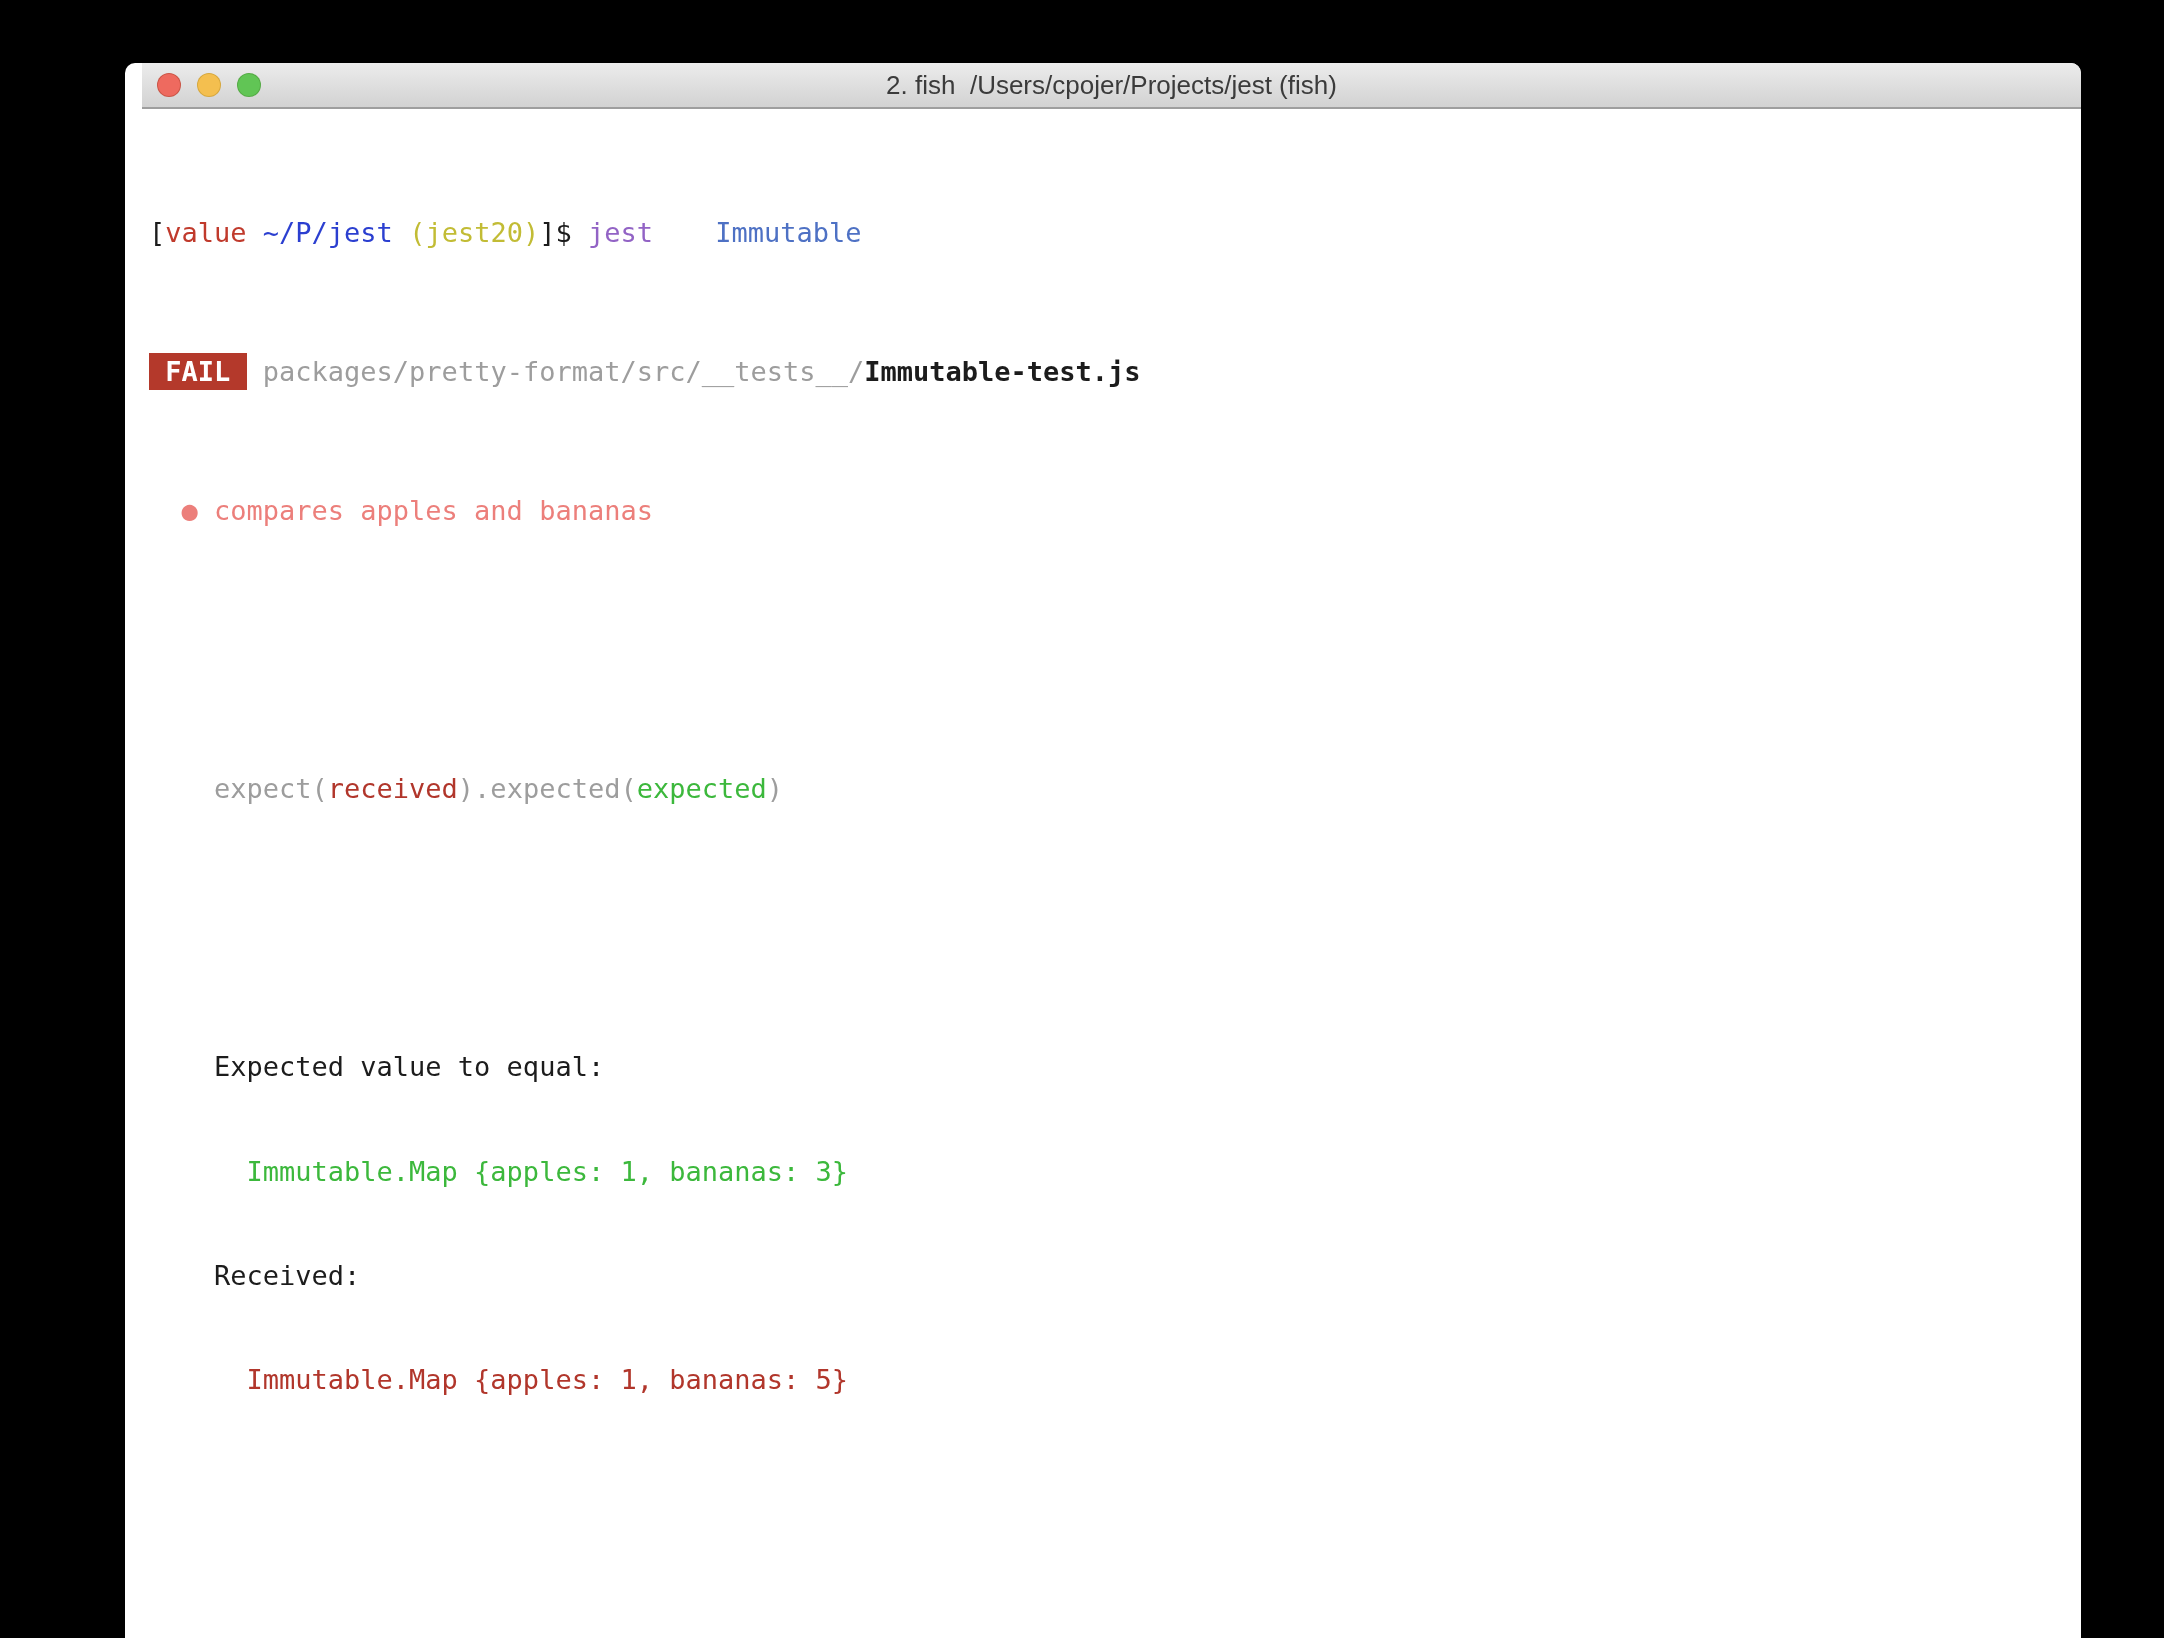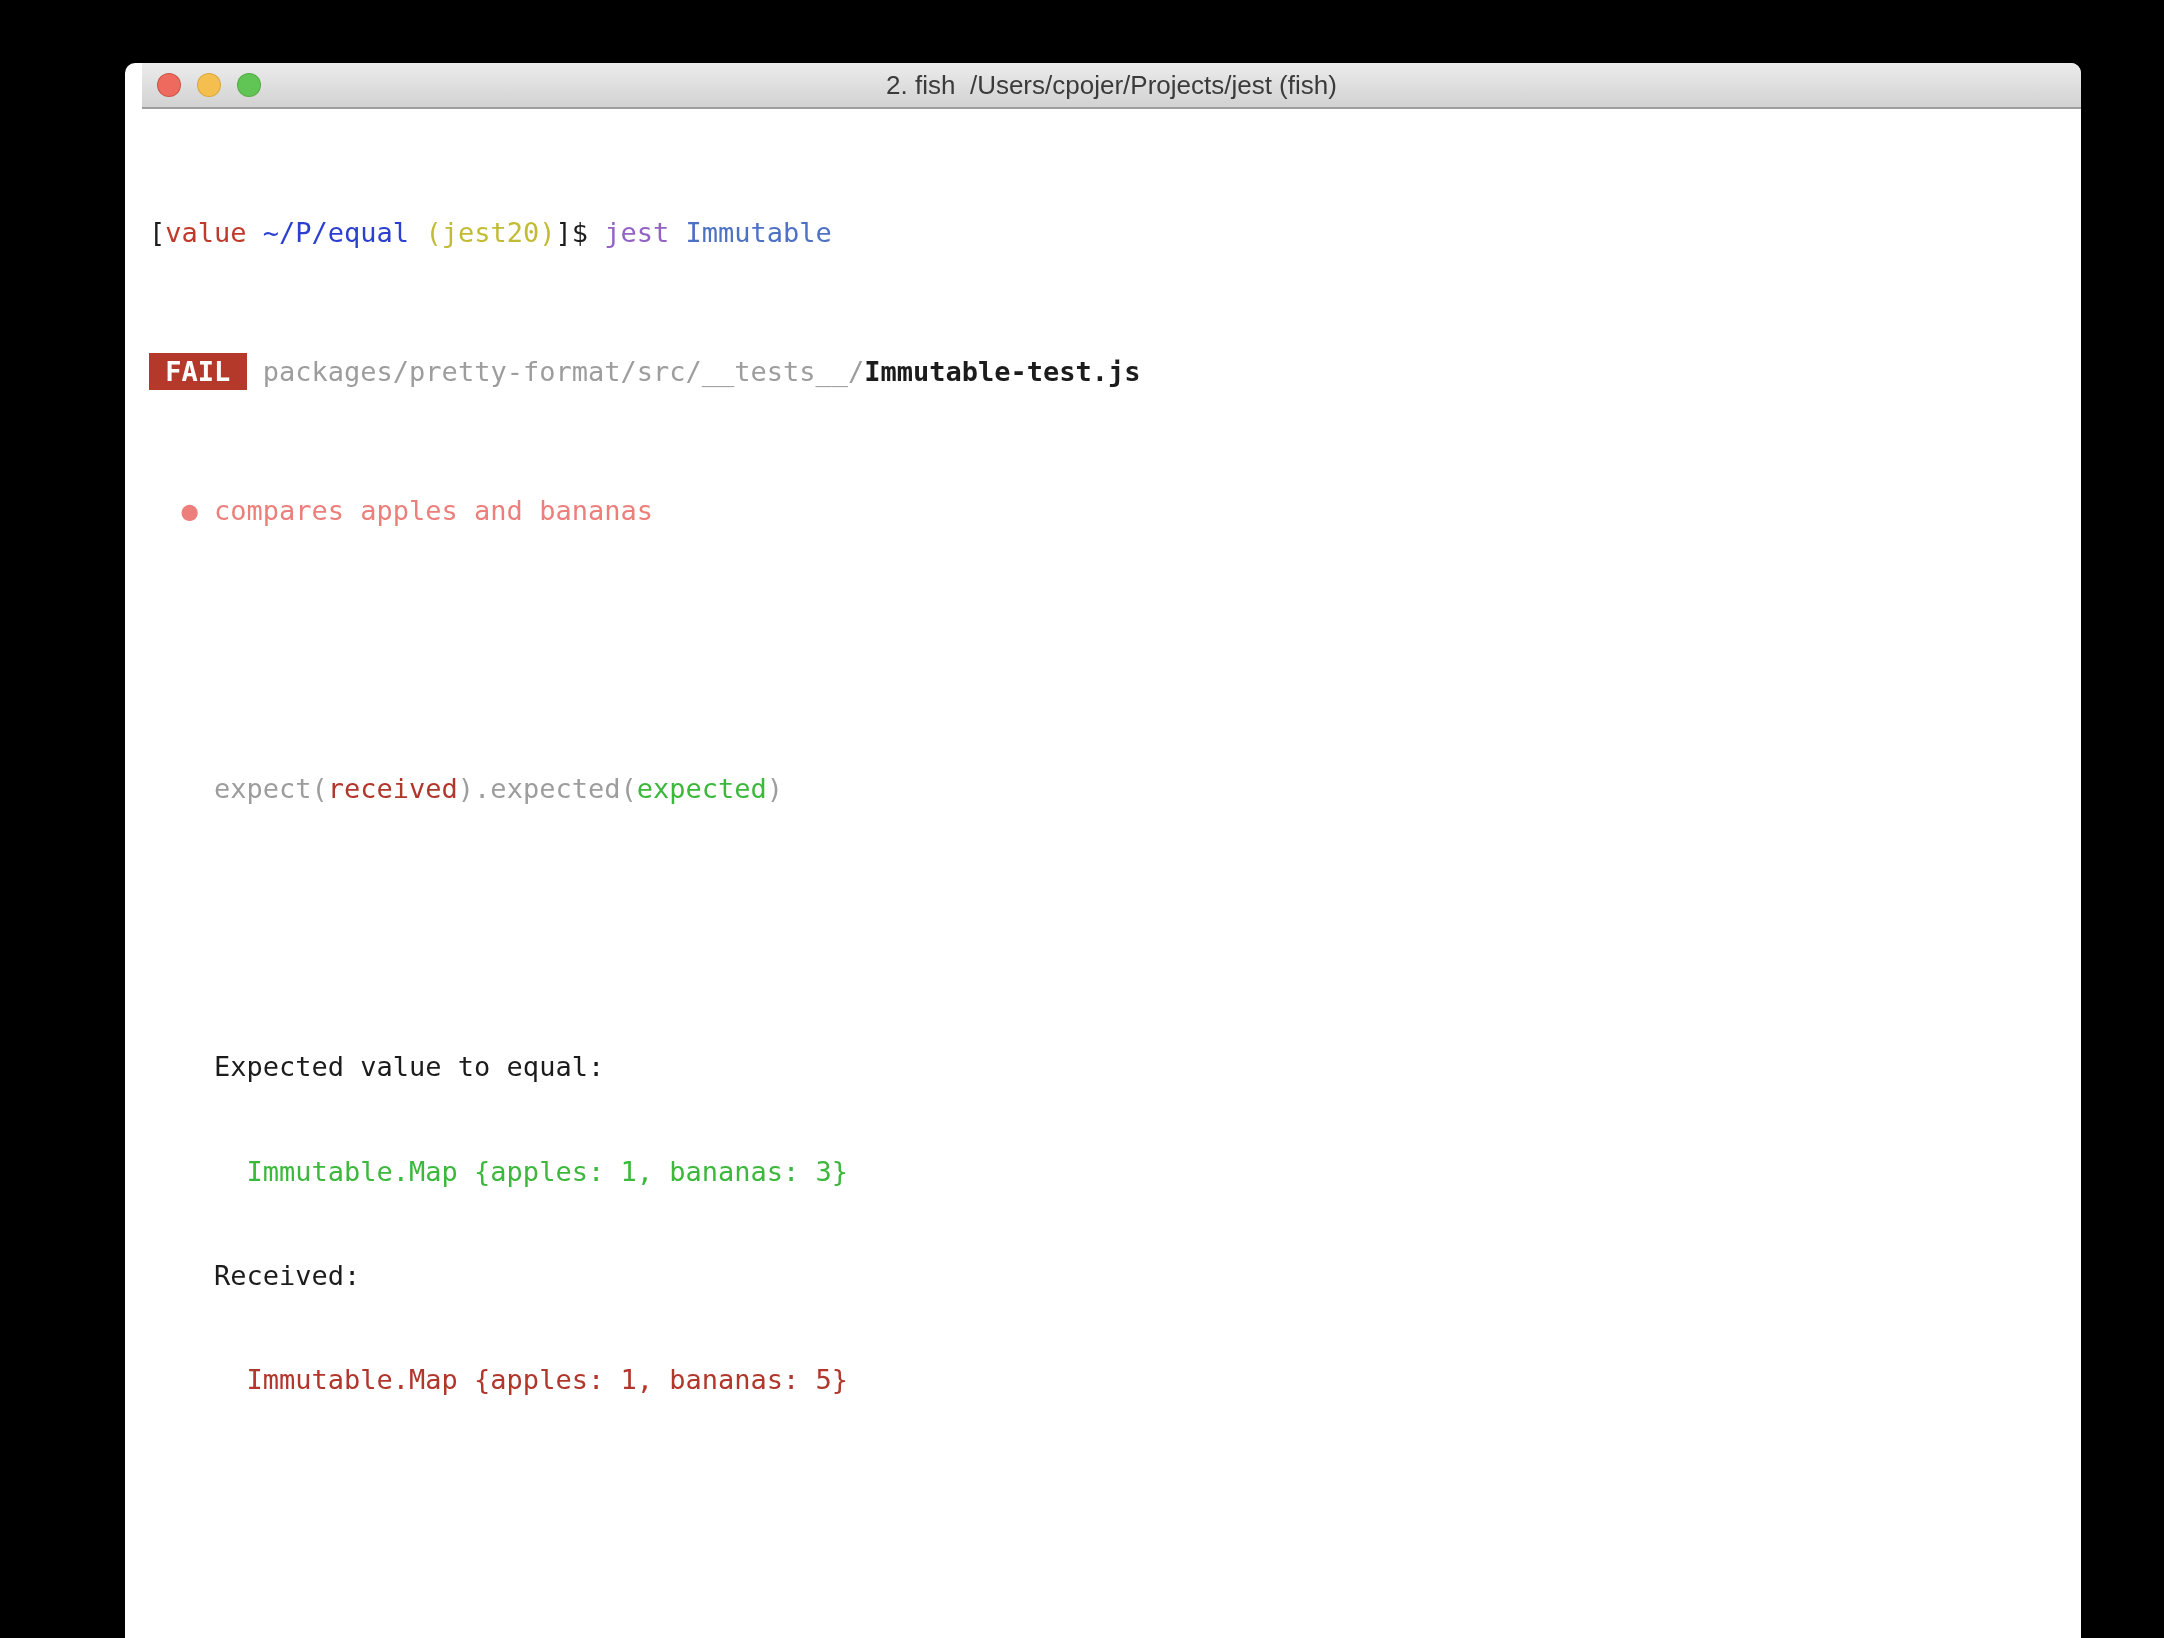"~/P/equal" span.blue { text: /P/equal -> /P/jest }
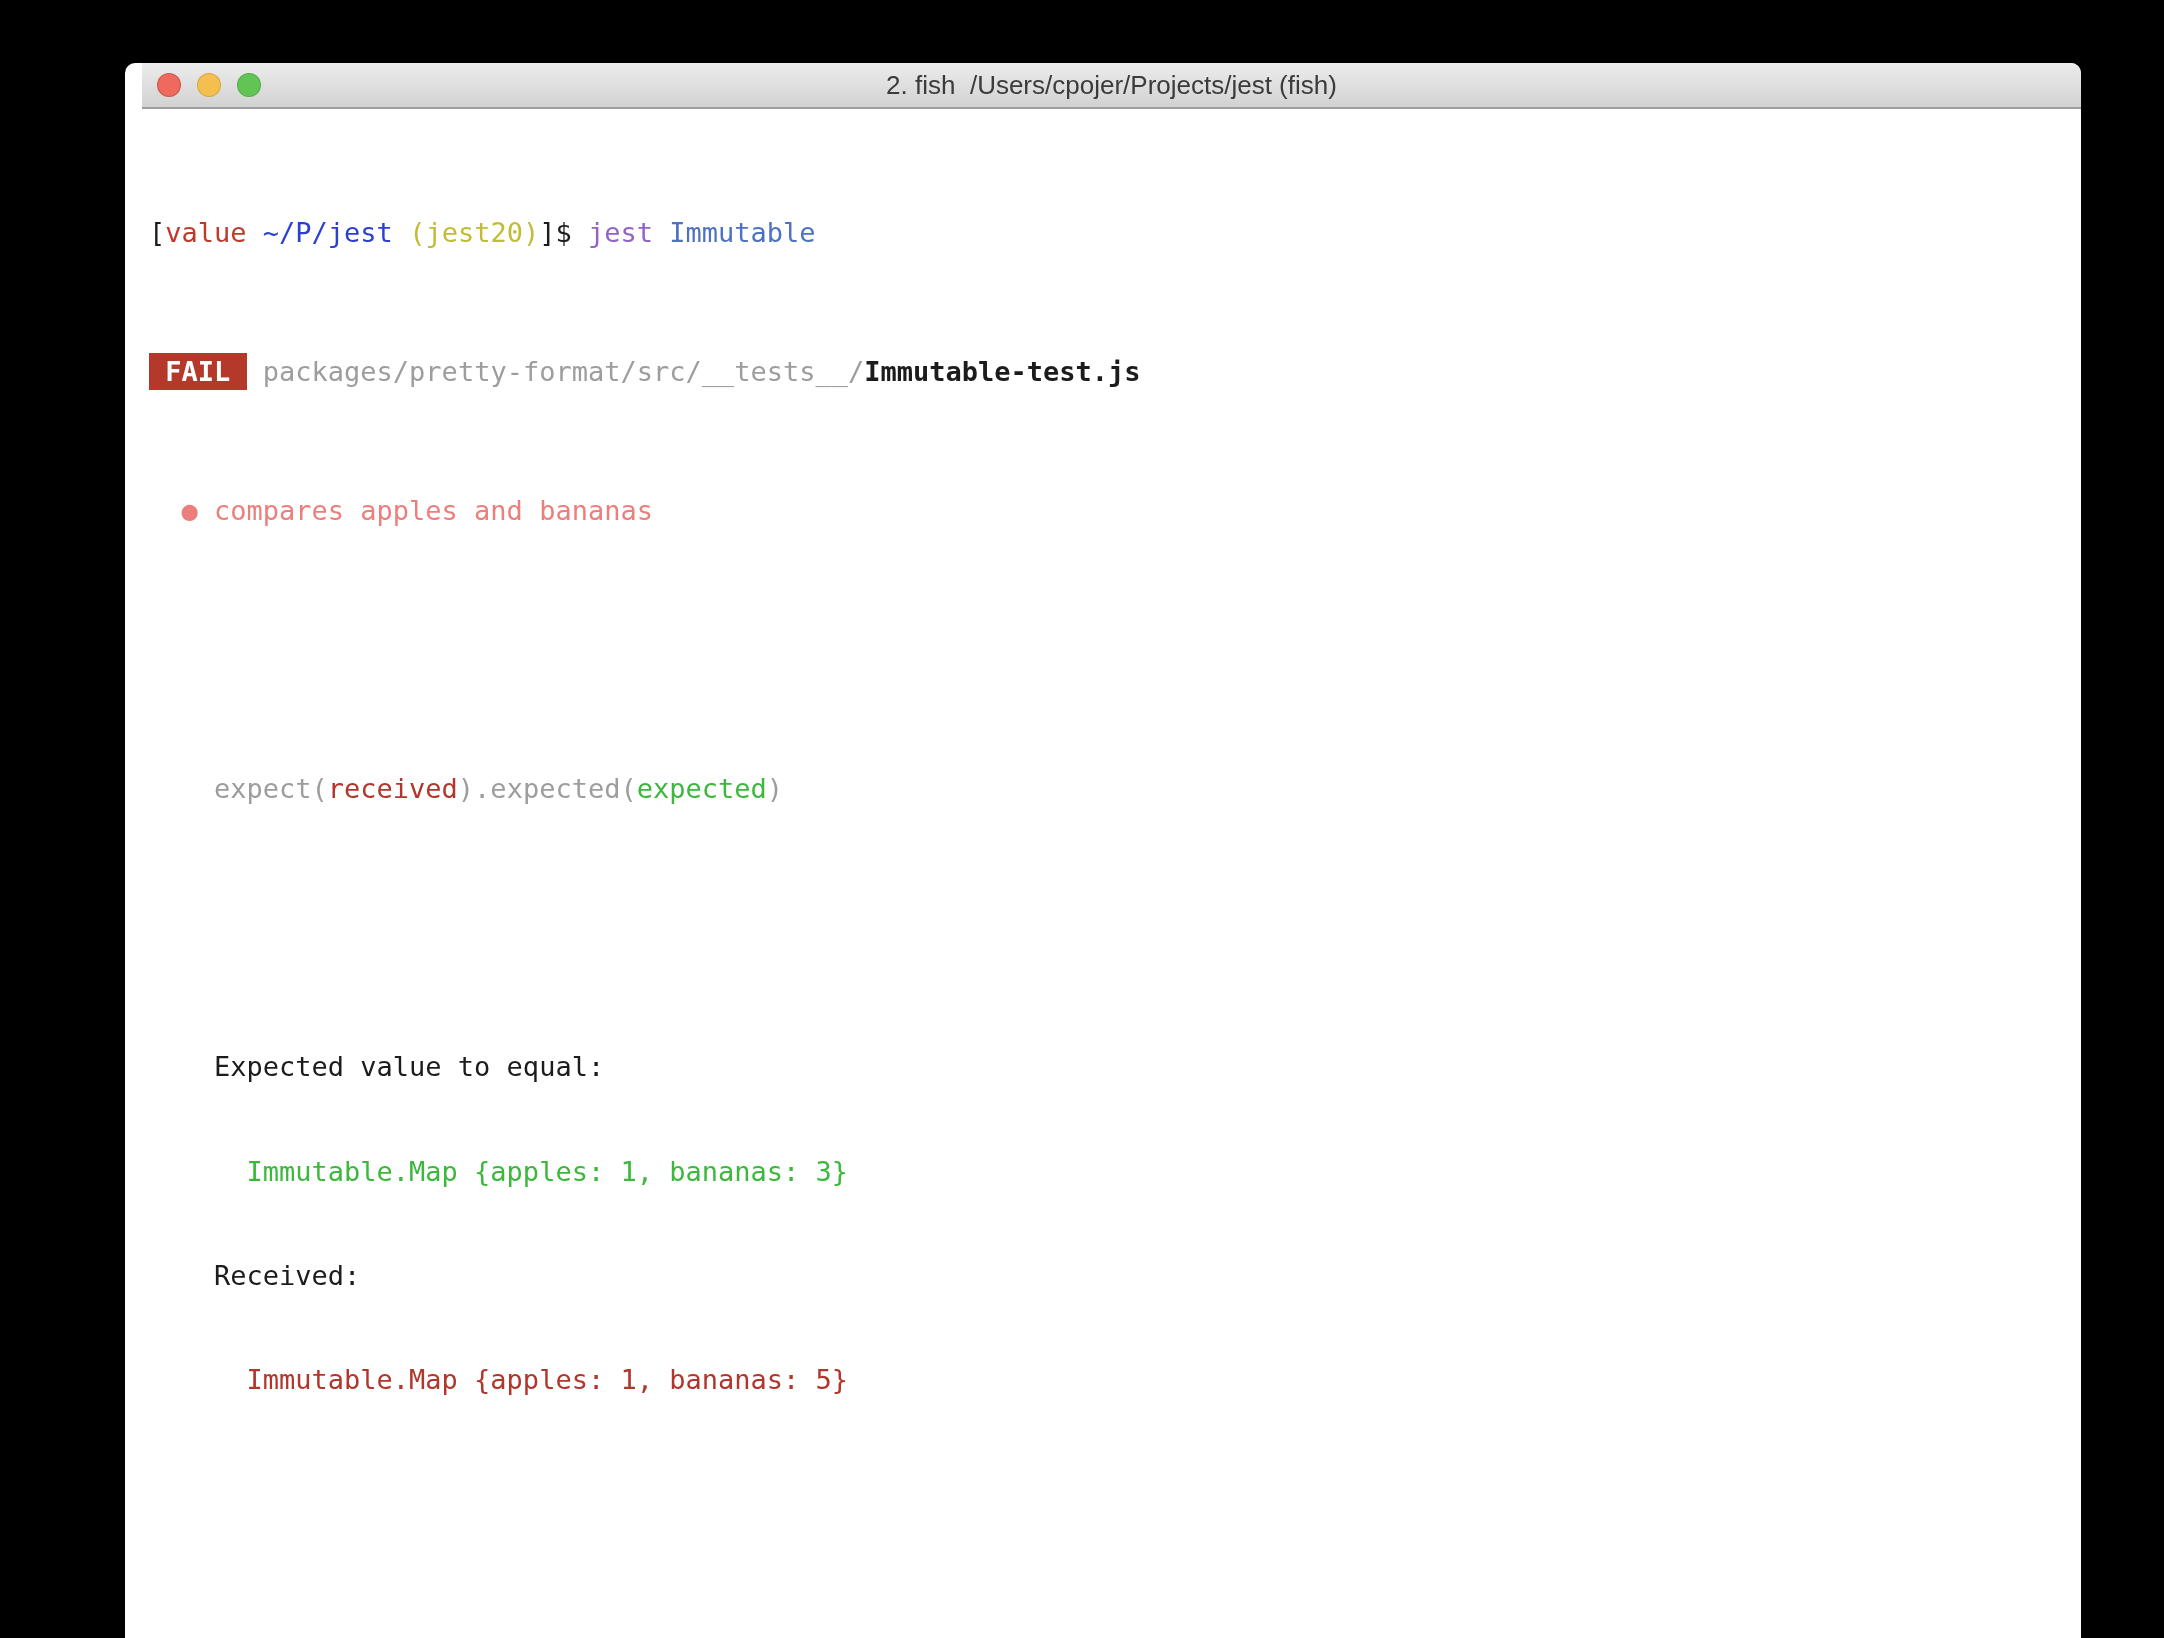"Immutable" .steel { margin-left: none -> 46px }
